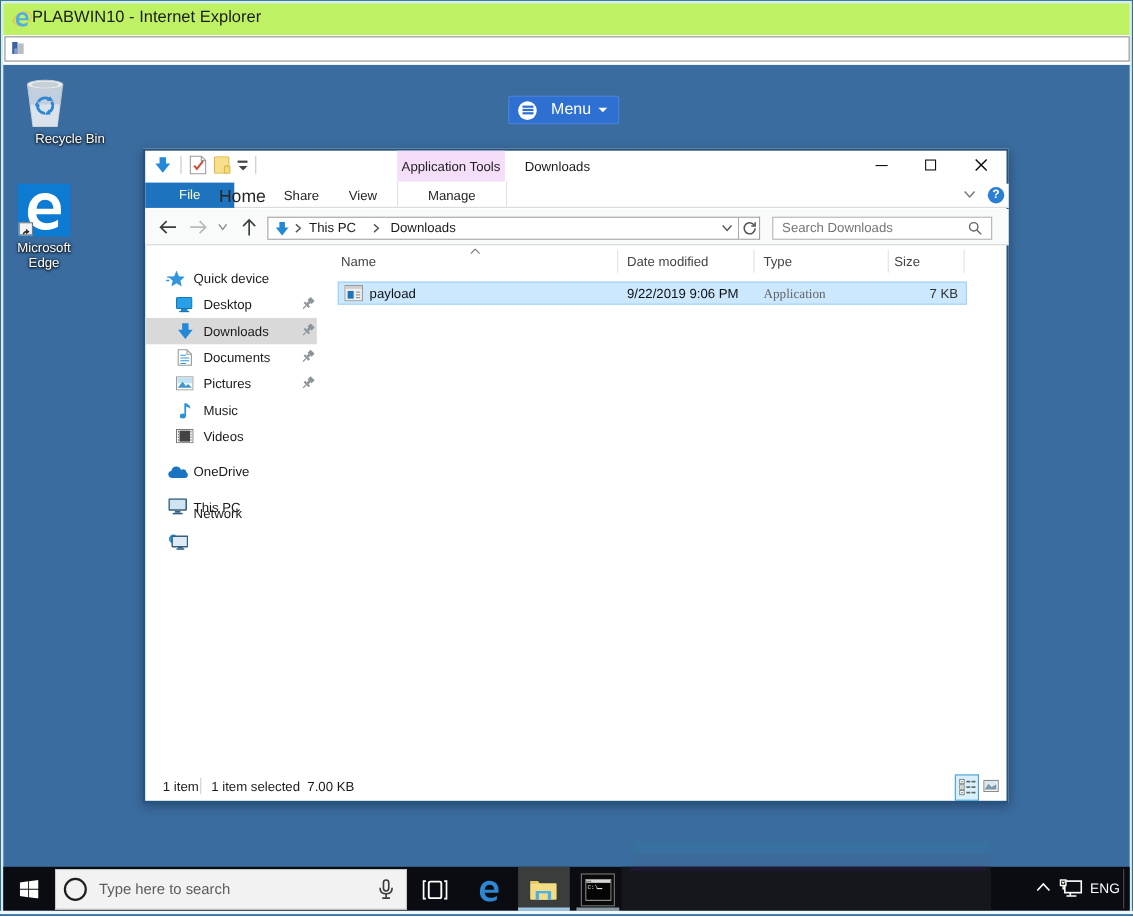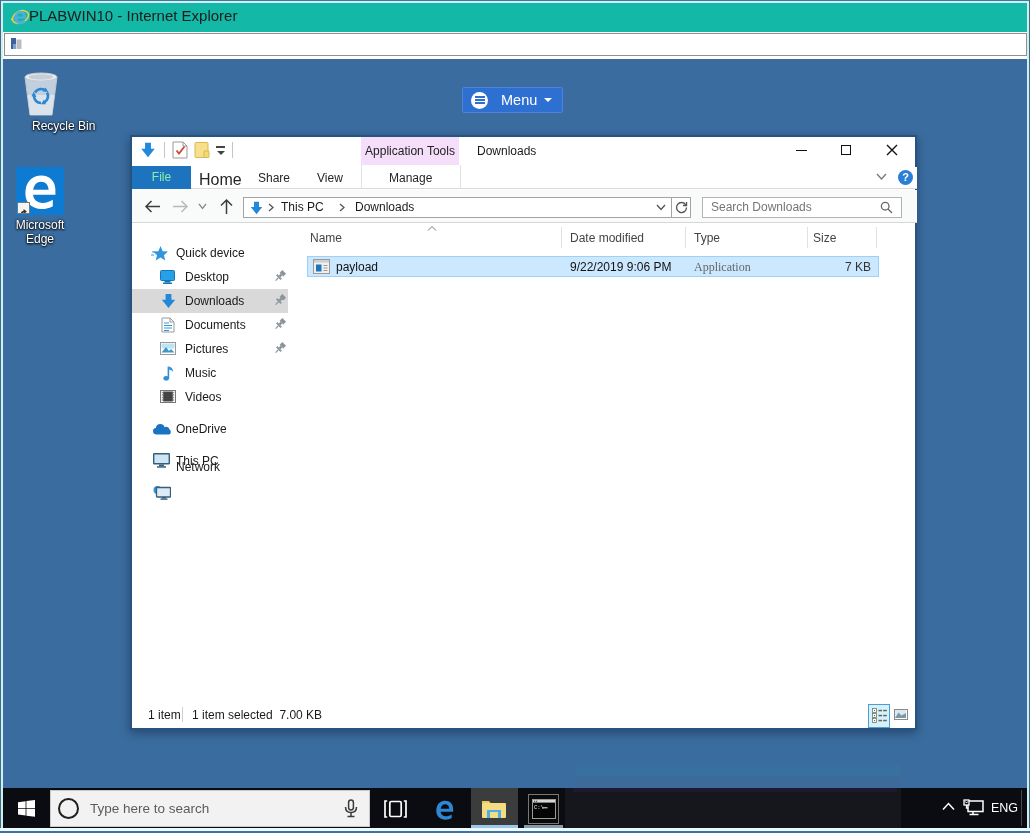"PLABWIN10 - Internet Explorer" div.abs { background: #14b8a6 -> #bef264 }
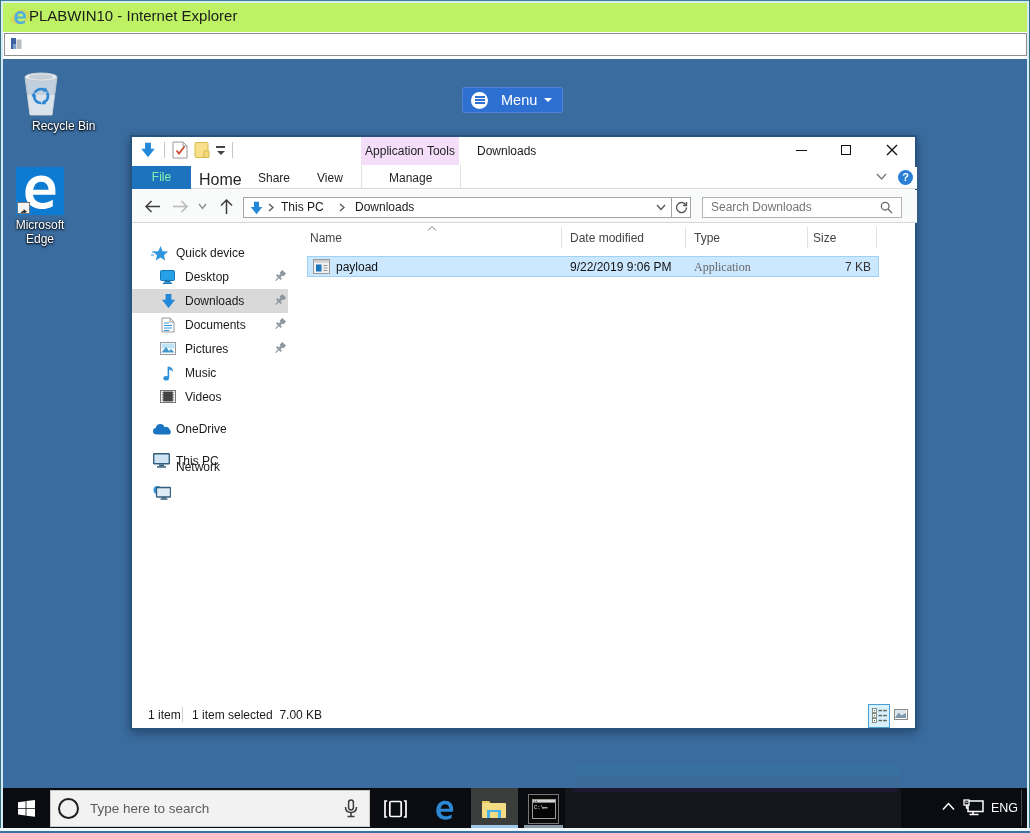"File" div.abs { color: #86efac -> #fef9c3; width: 59px -> 81px }
